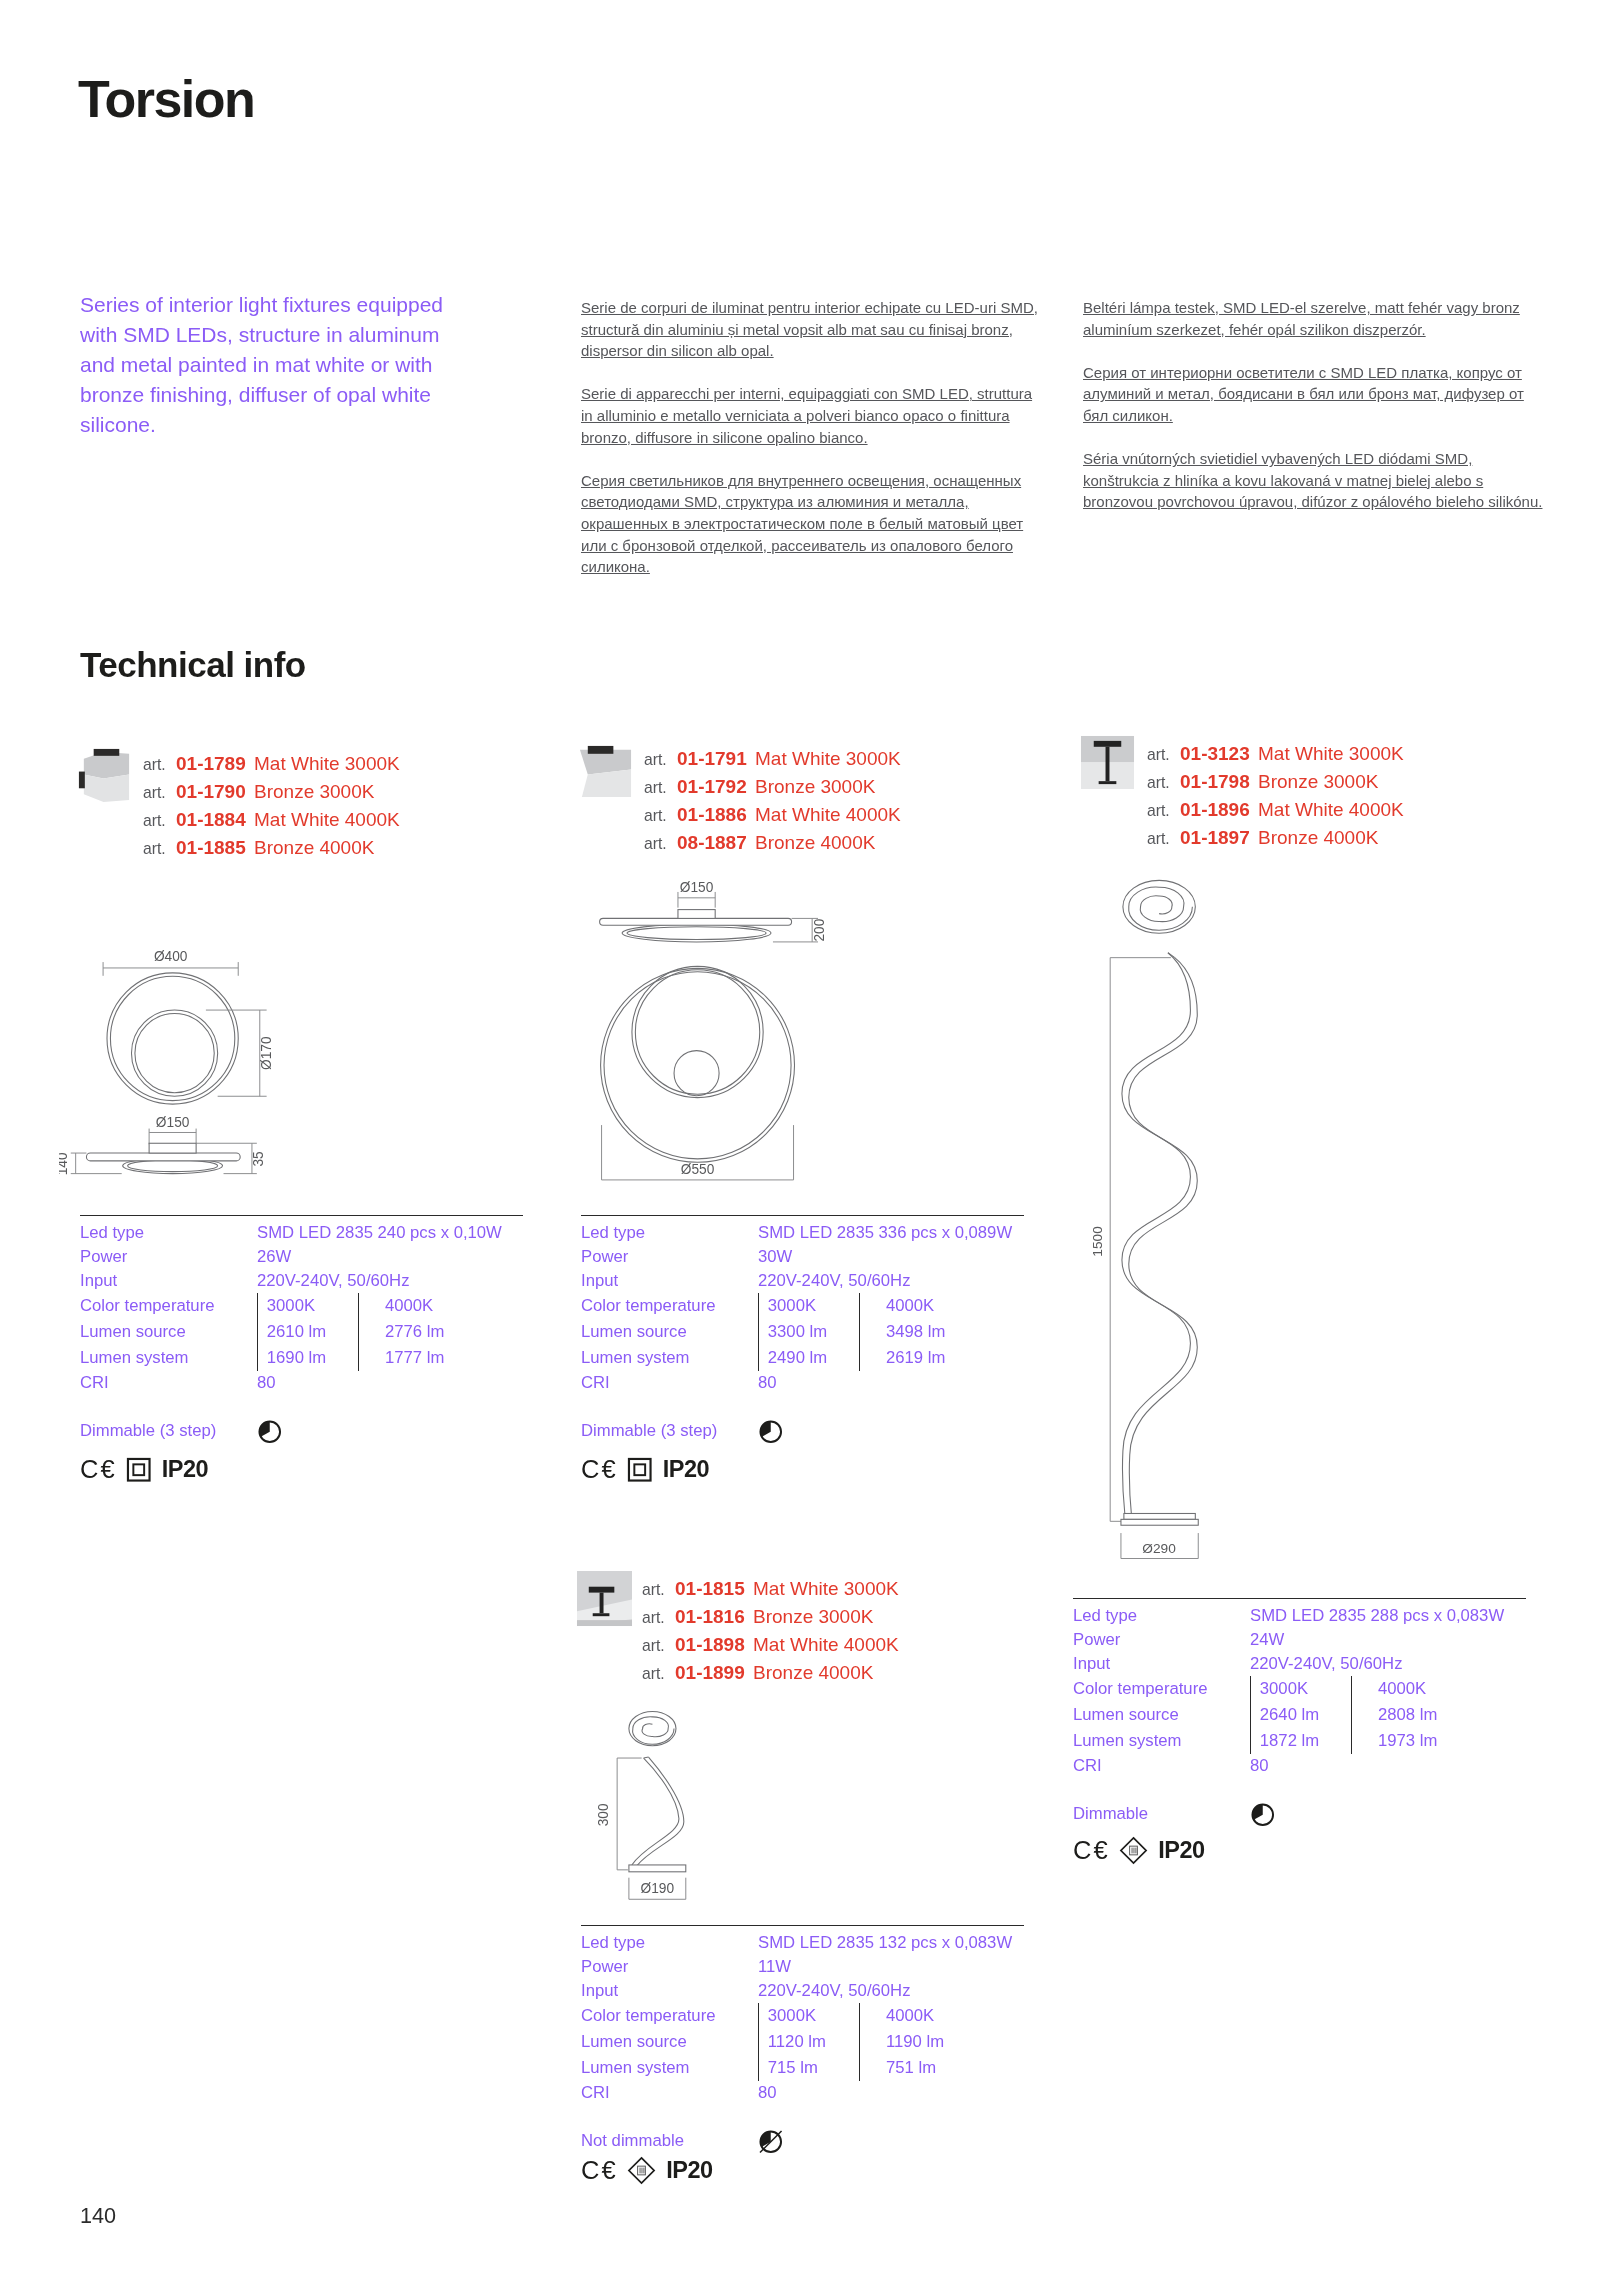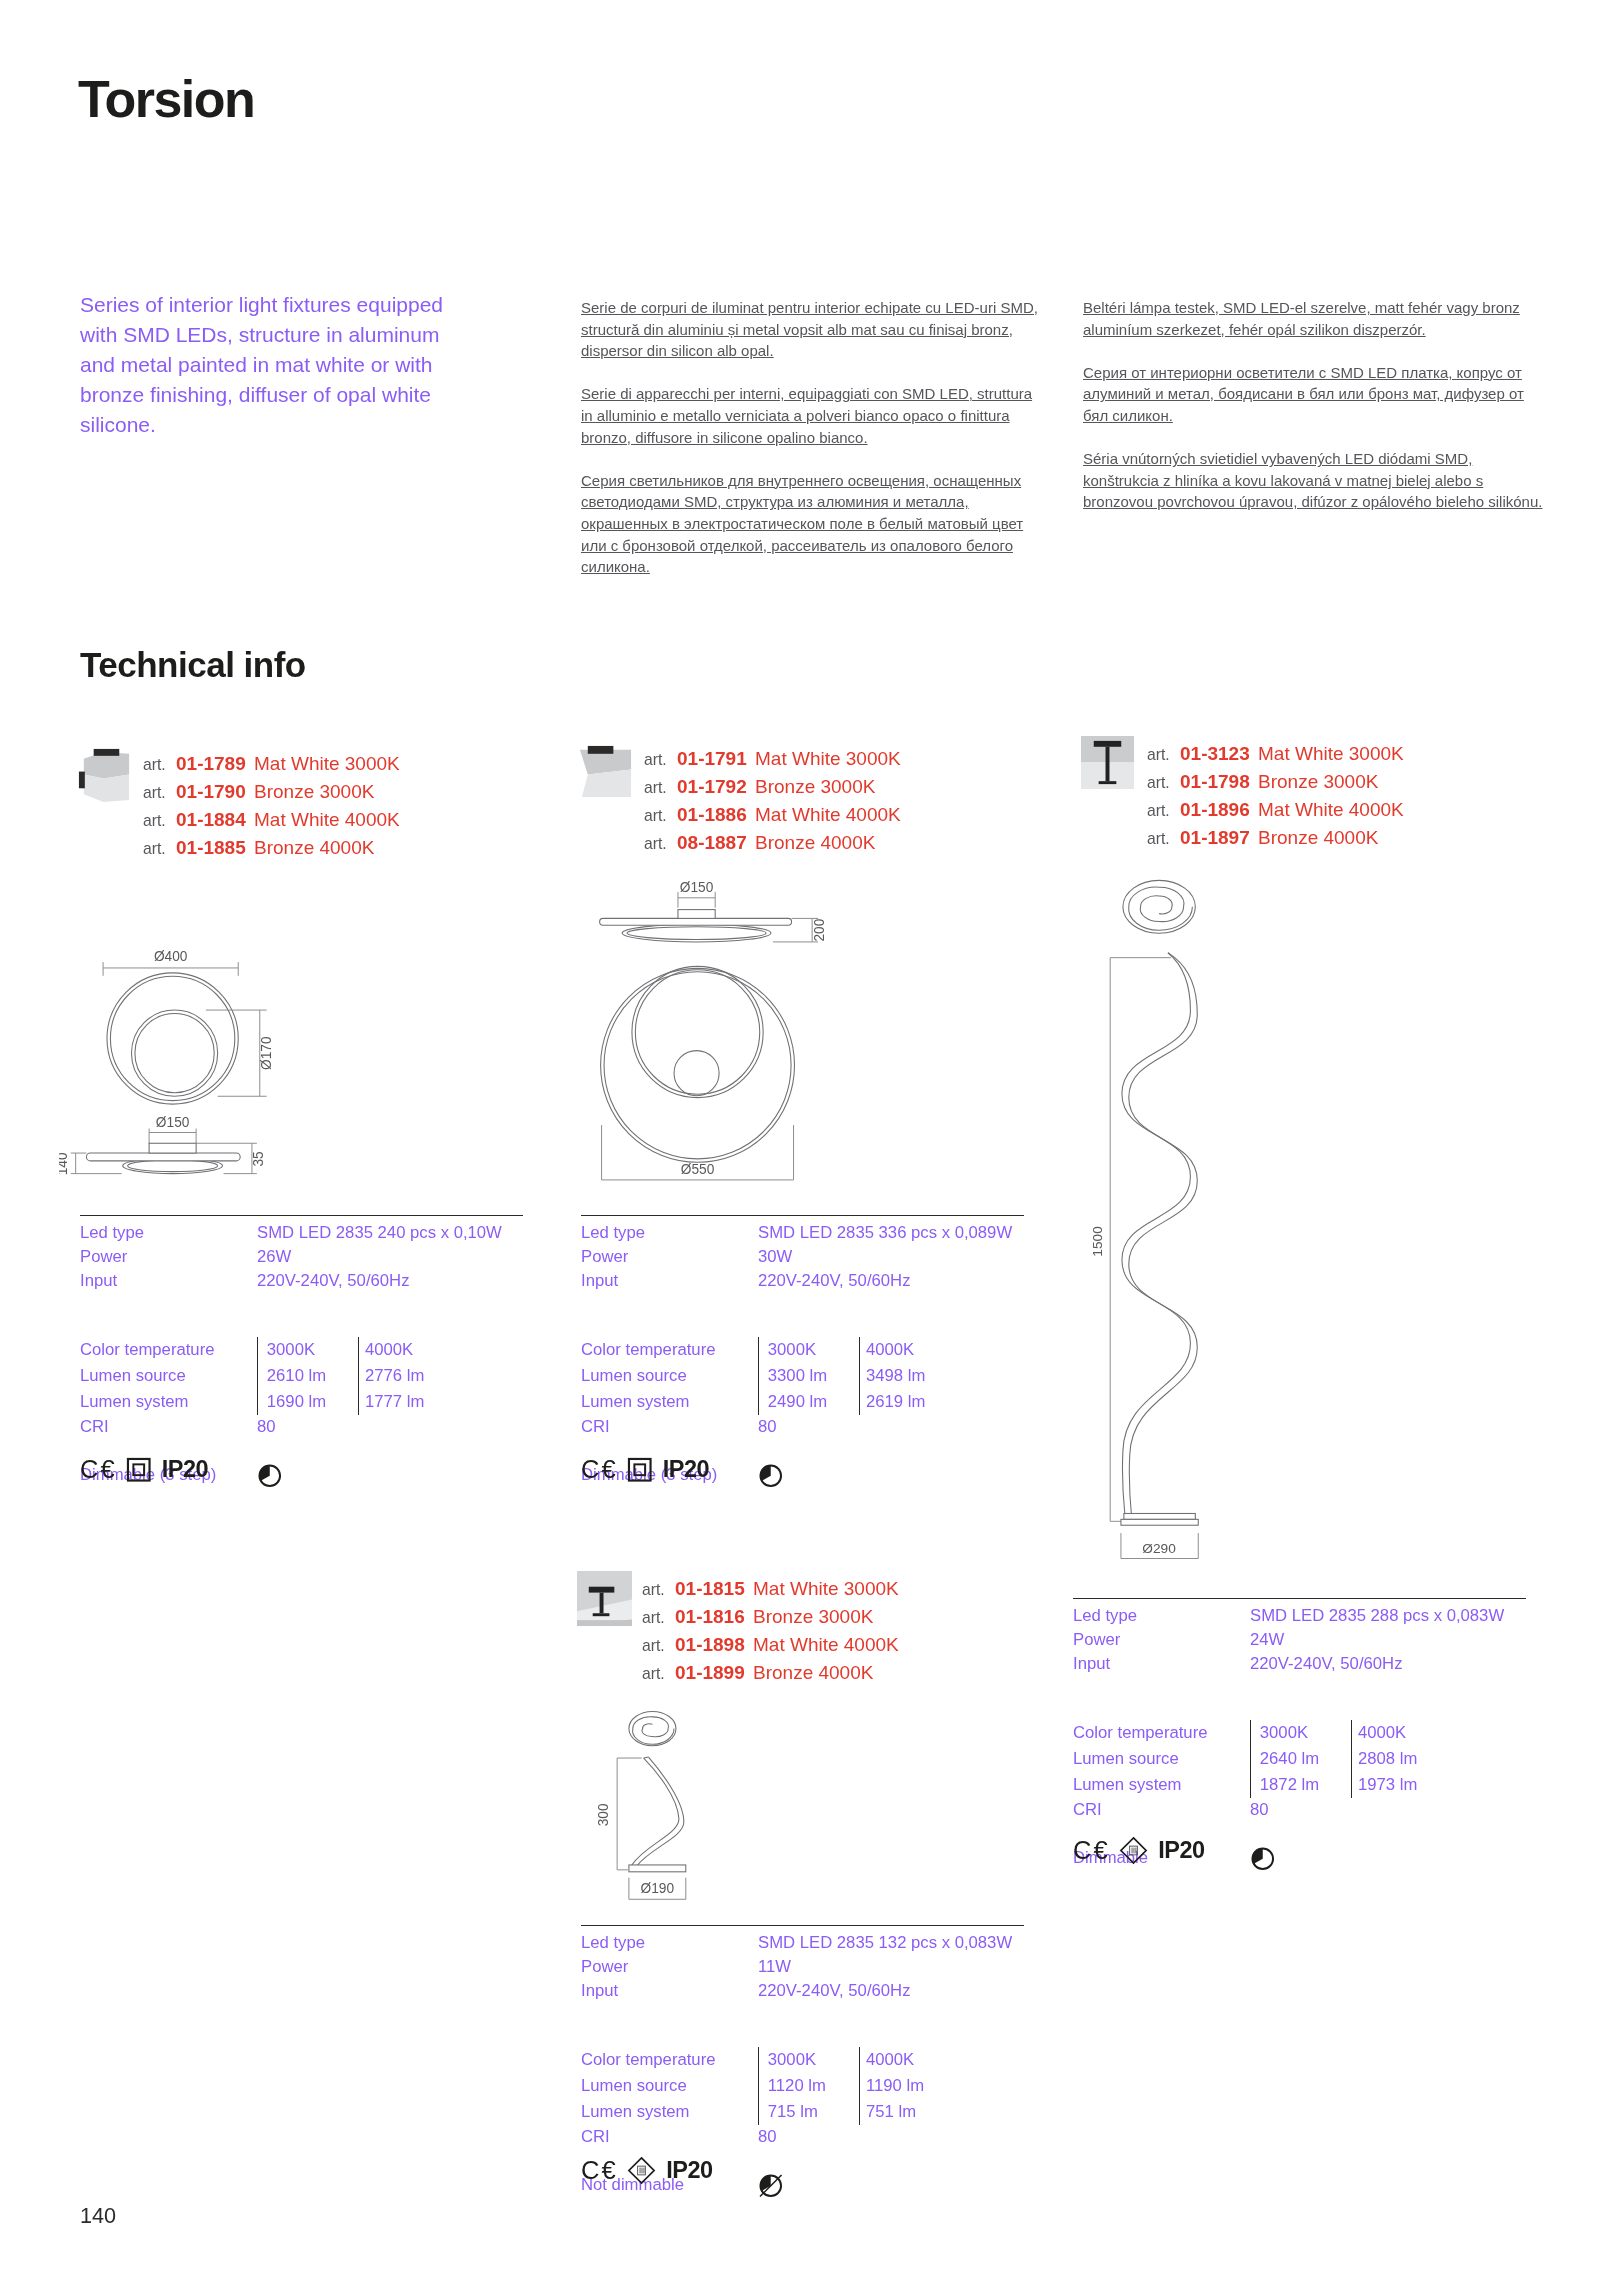"Color temperature" .split { margin-top: 44px -> none }
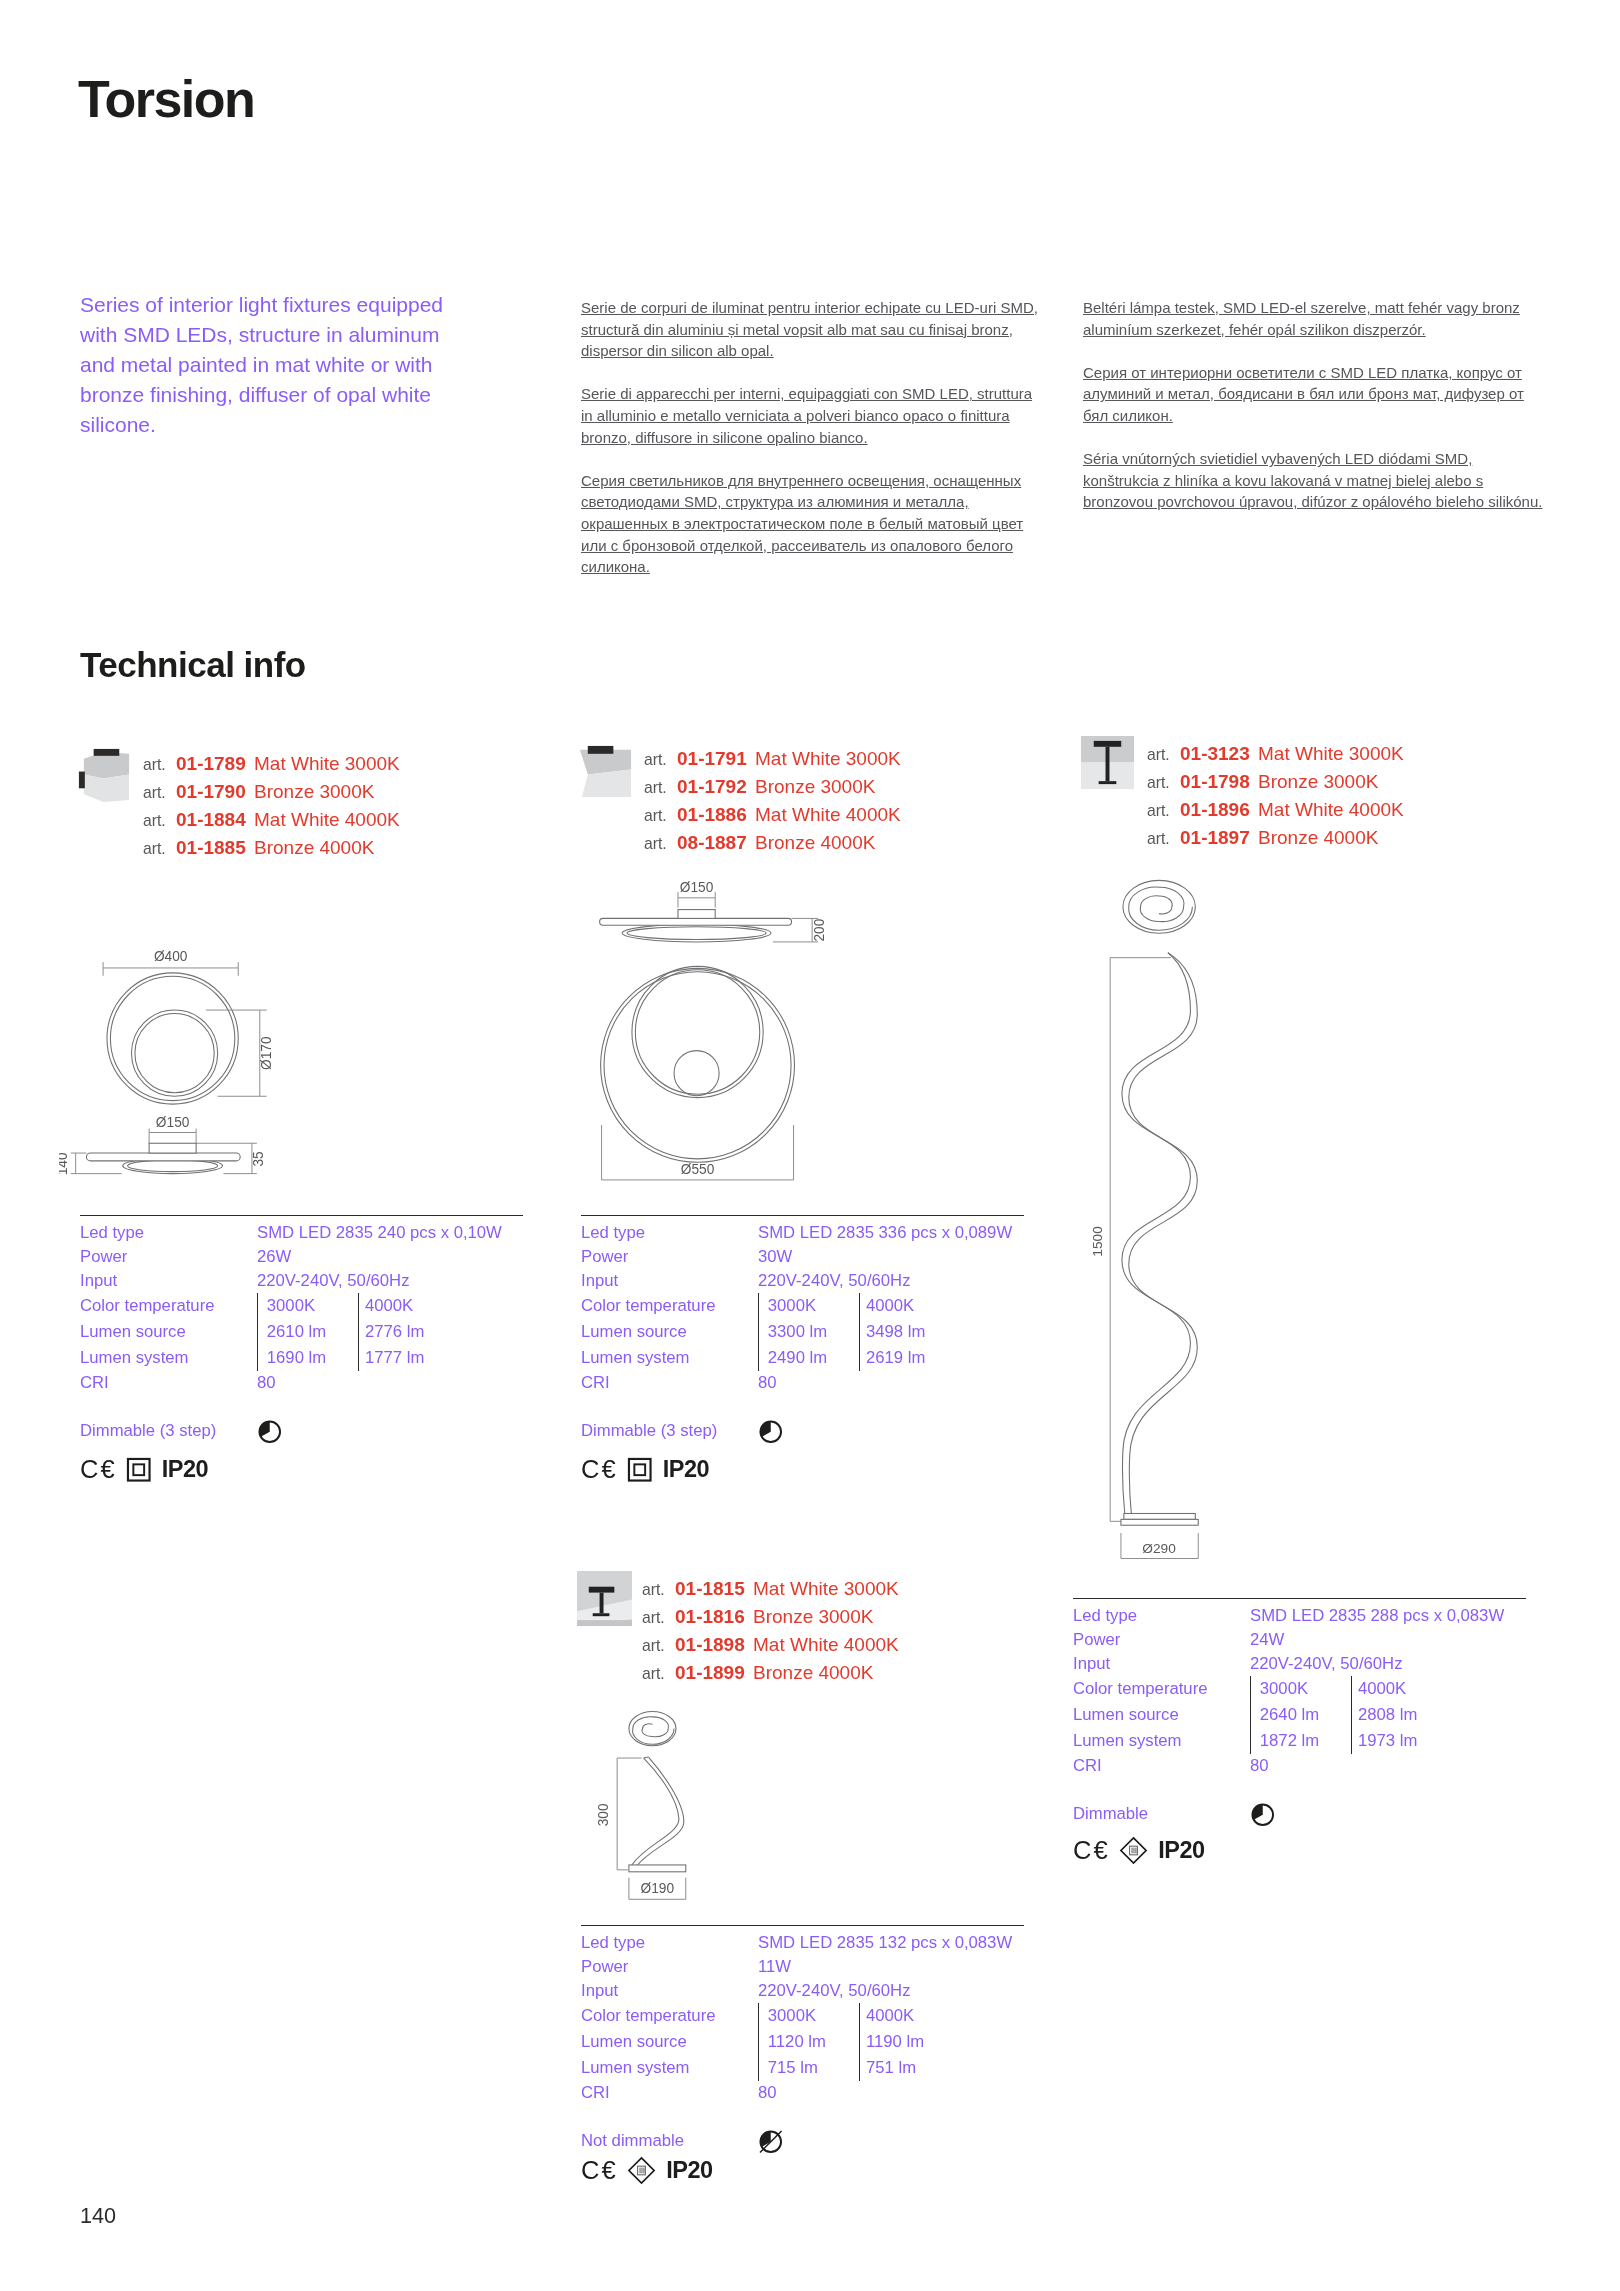"4000K" .sc2 { padding-left: 6px -> 26px }
